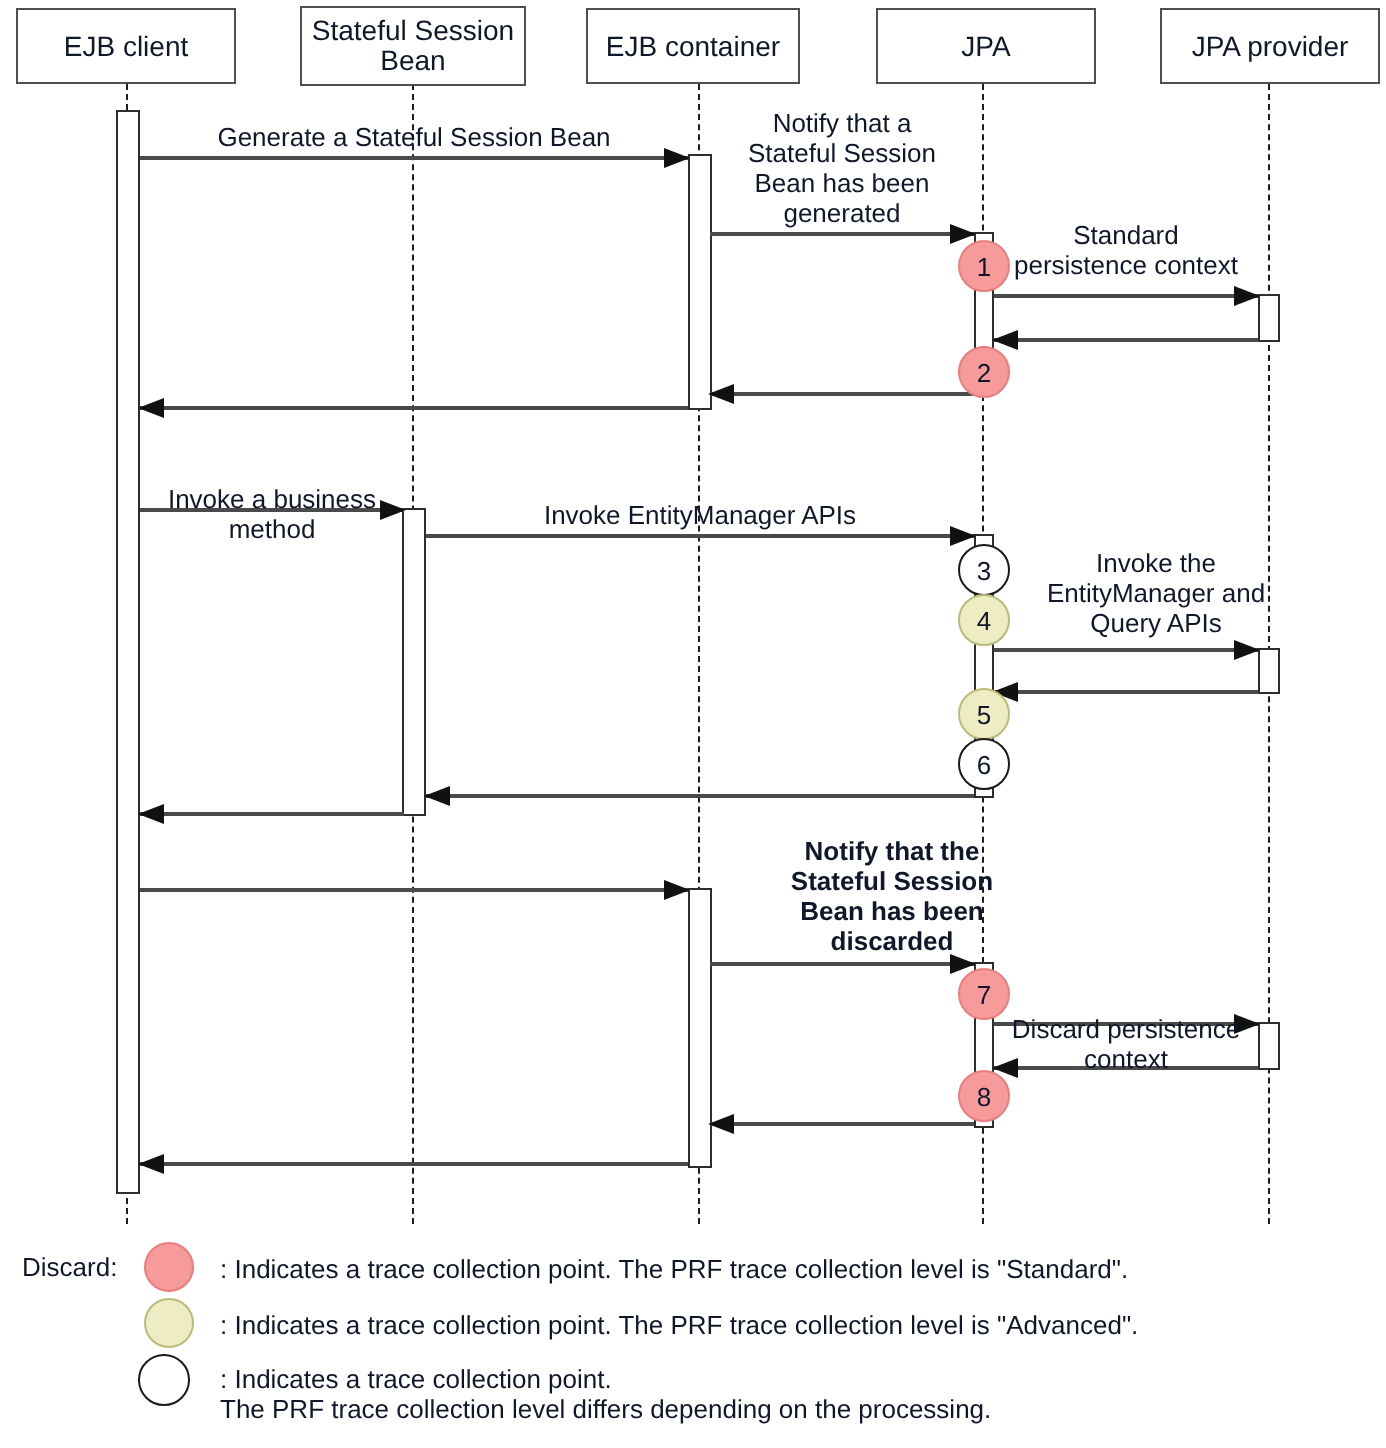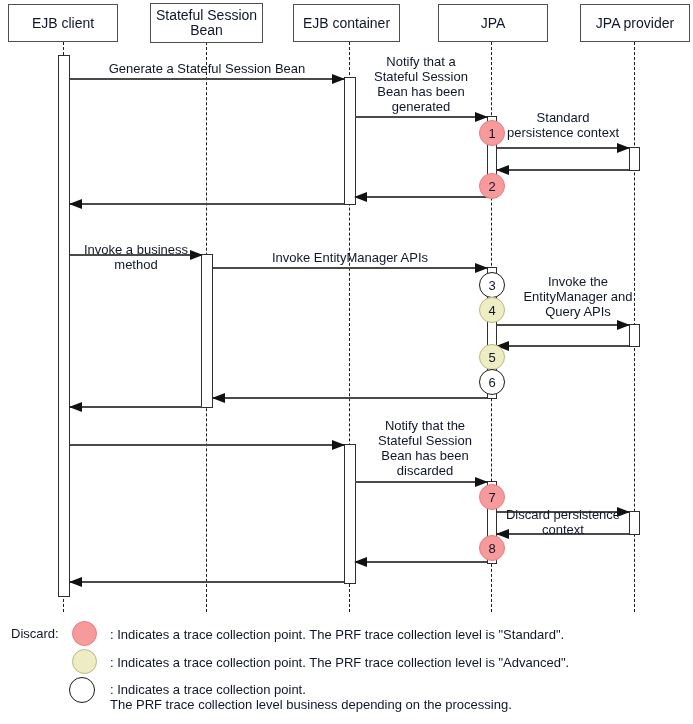"Notify that the" div.msg { font-weight: none -> bold; left: 359px -> 380px }
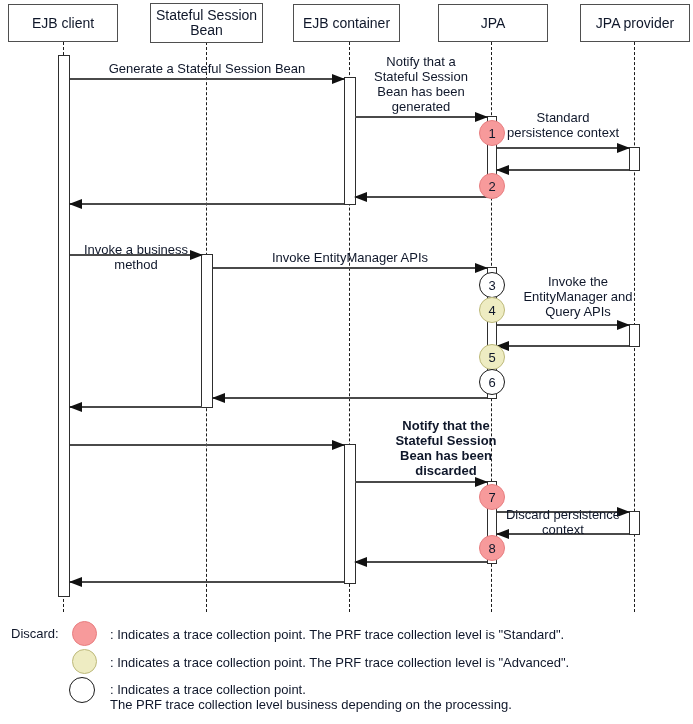": Indicates a trace collection point." div.lg-text { text: business -> differs }
